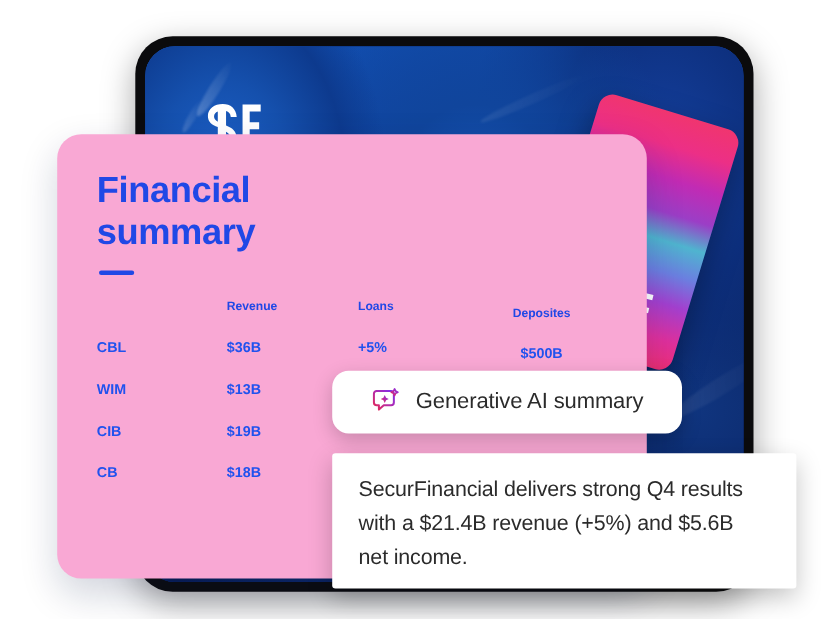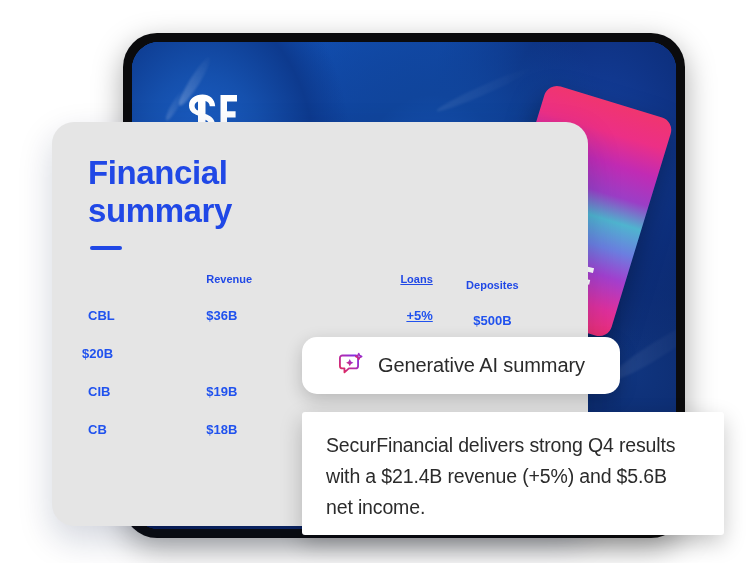"Financial" .summary-card { background: #e5e5e5 -> #f9a8d4 }
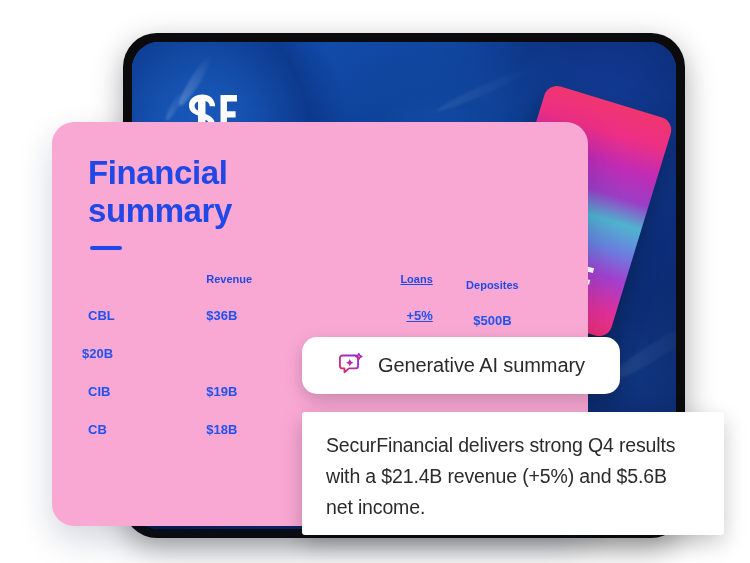"Loans" .c-loan { text-align: right -> left; text-decoration: underline -> none }
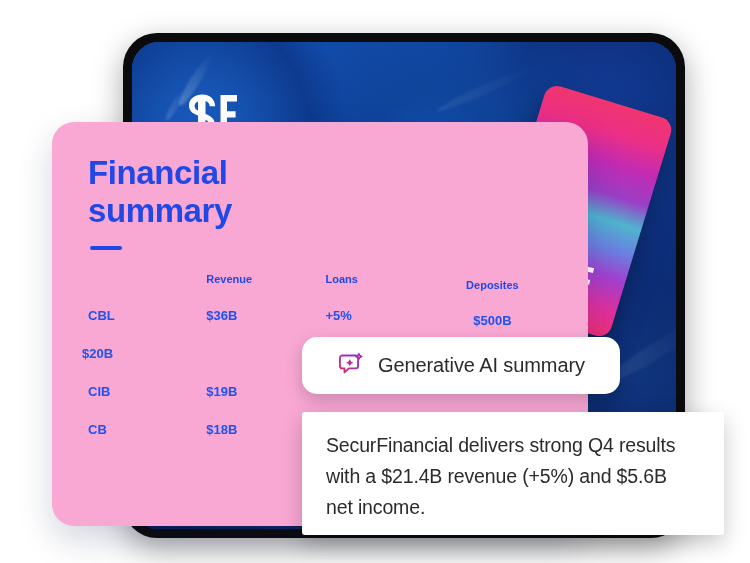"WIM" div.c-name { html: none -> <div>WIM</div> }
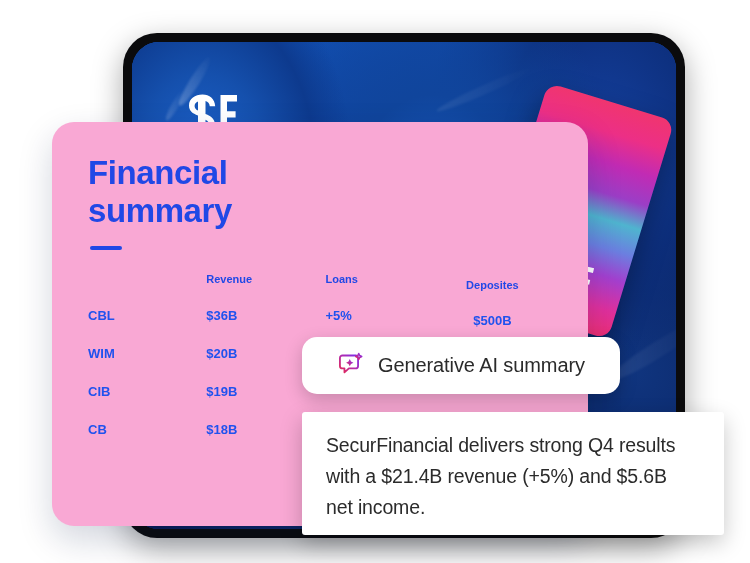"$20B" div.c-rev { text: $20B -> $13B }
